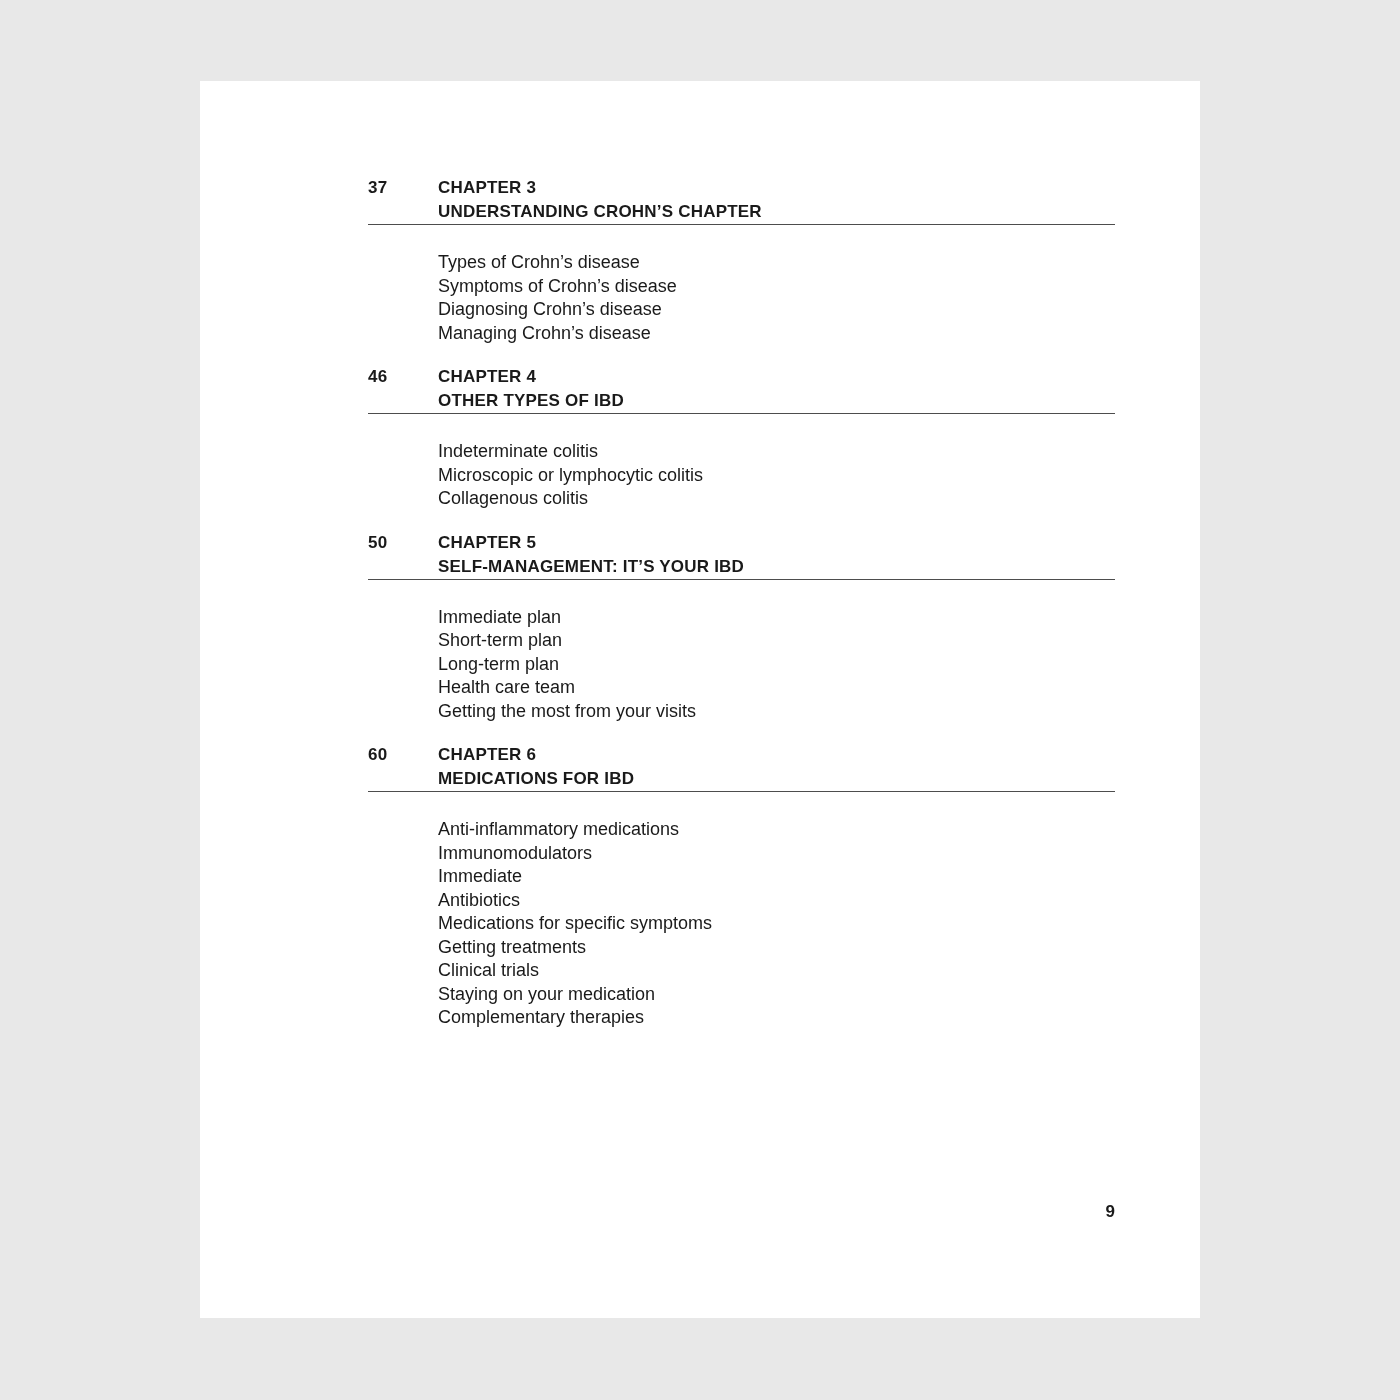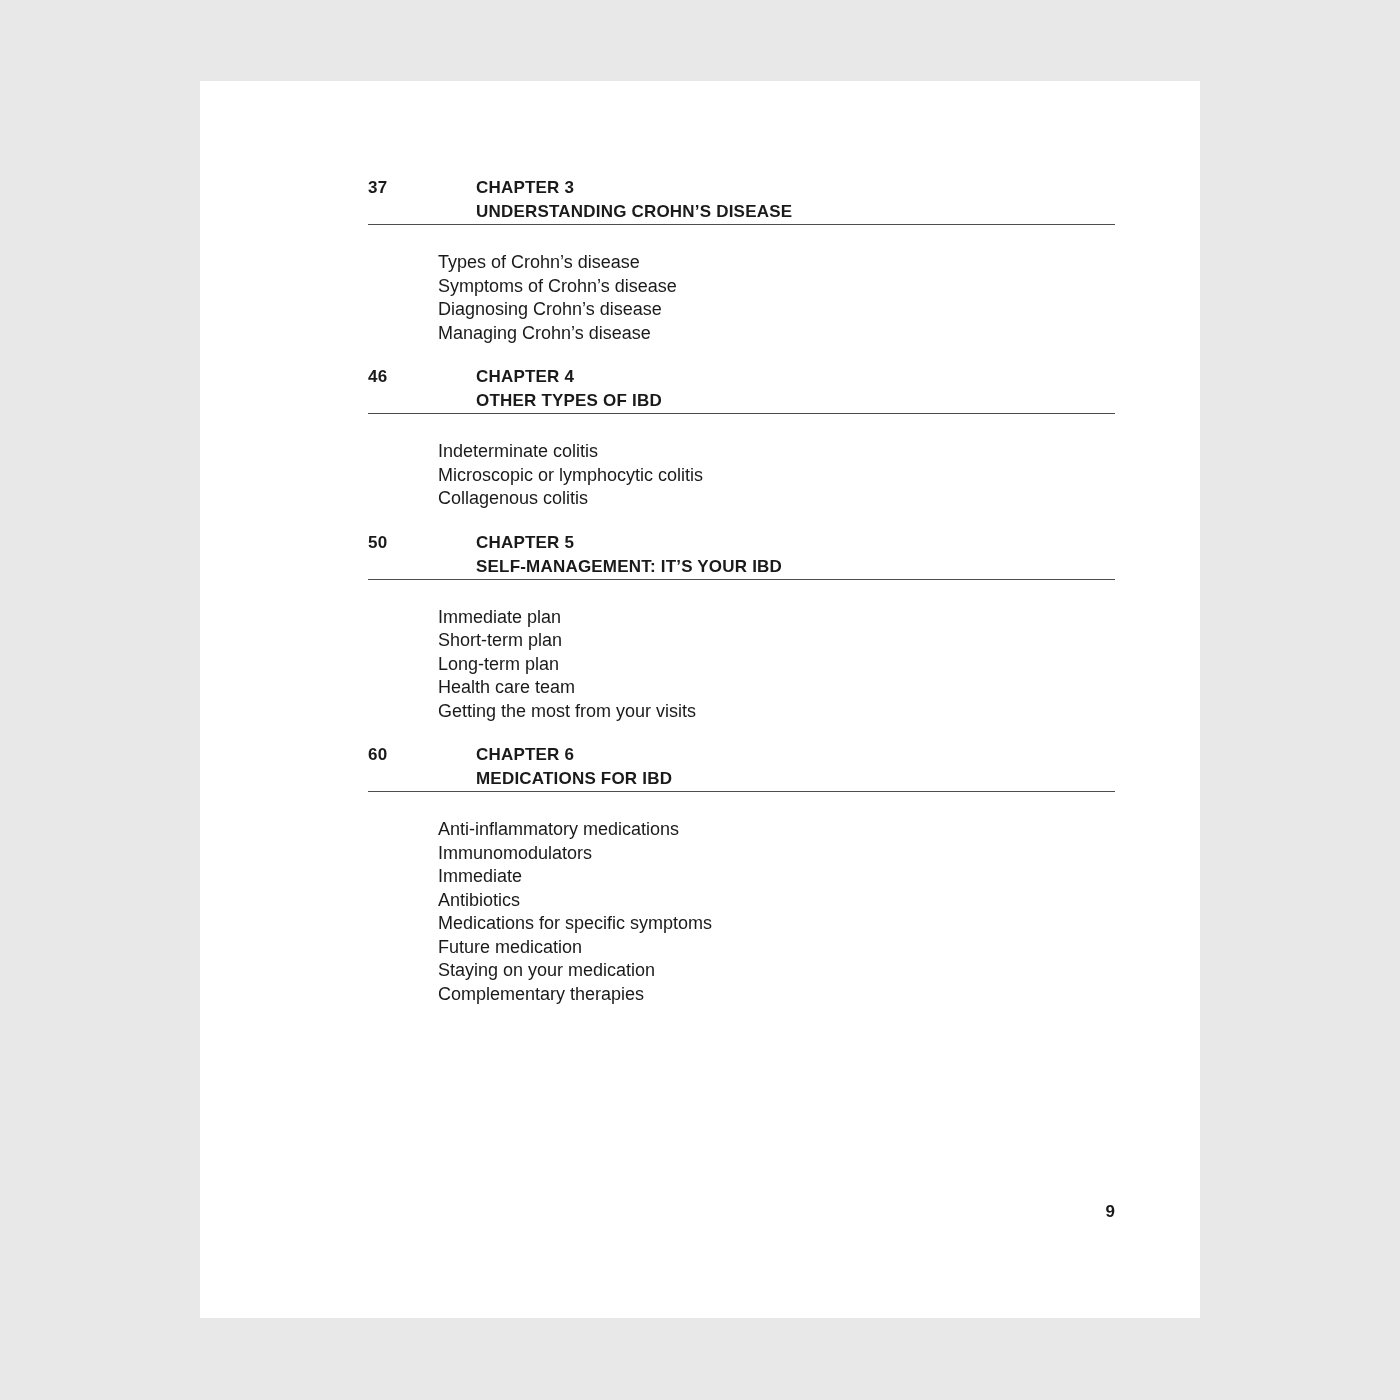"CHAPTER 3" .chapter-titles { margin-left: 38px -> none }
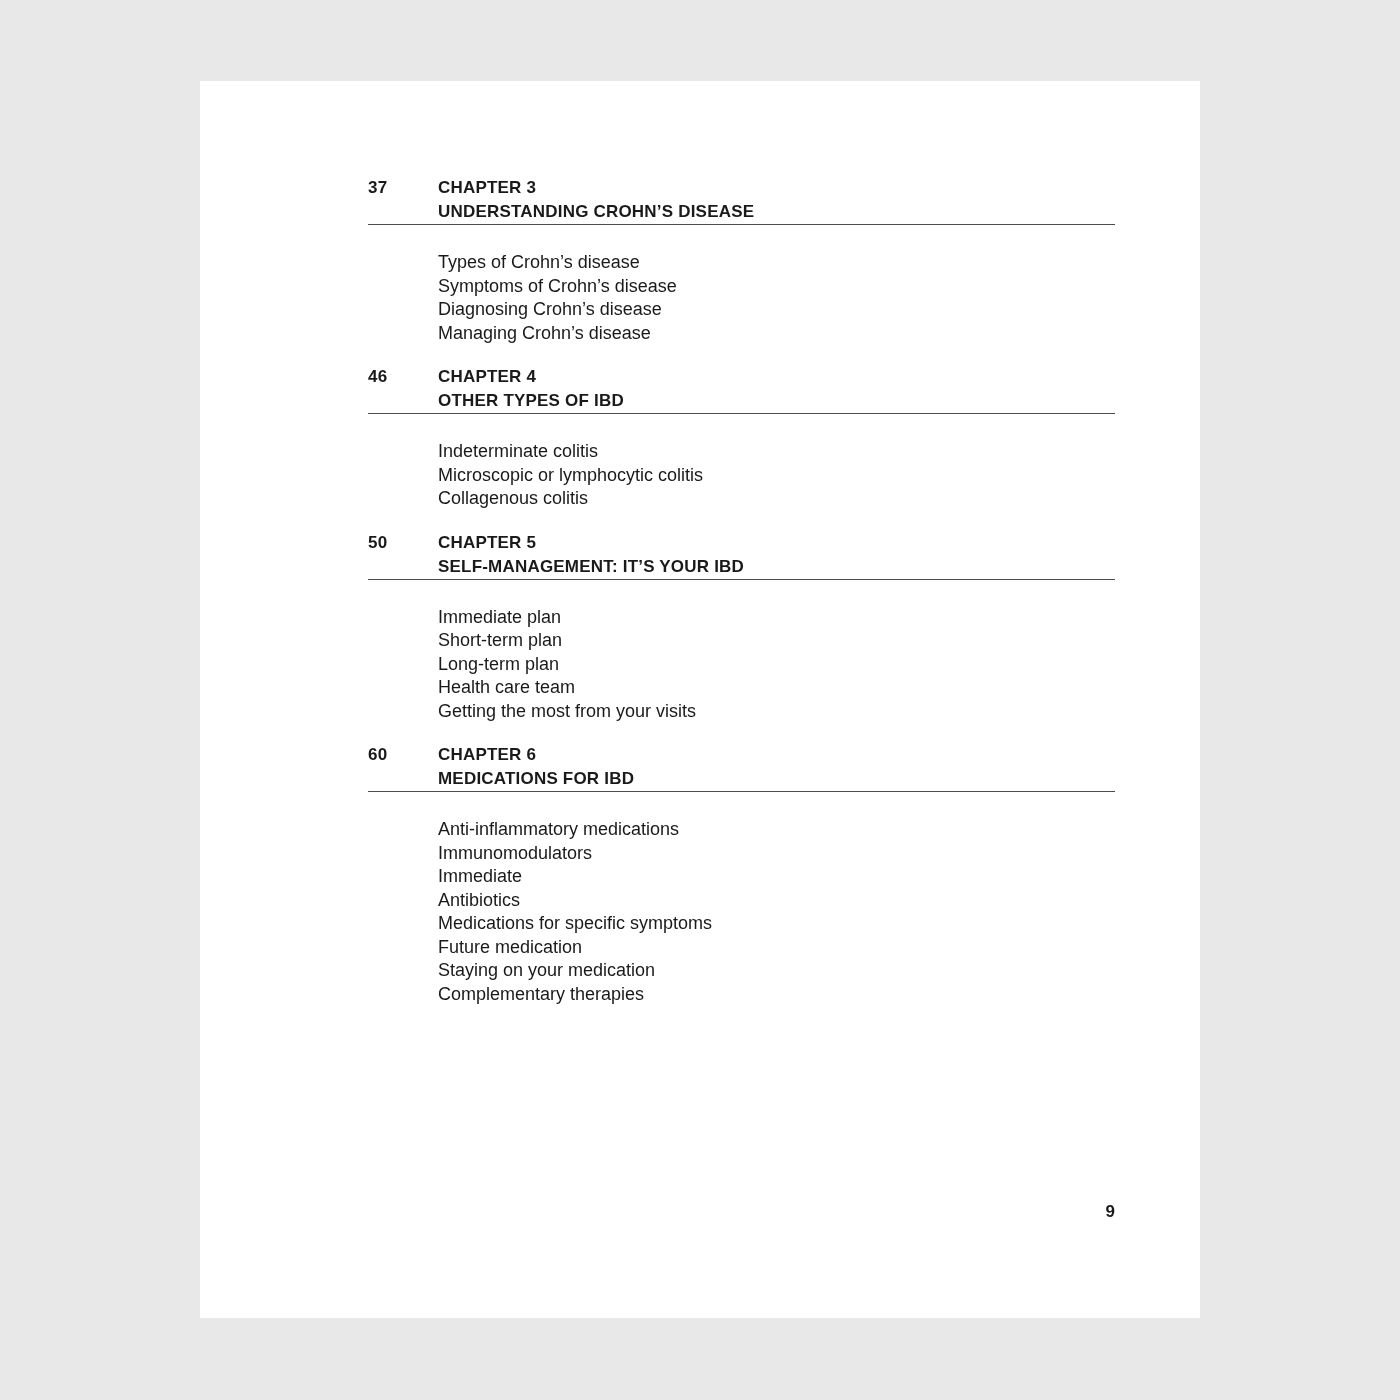"UNDERSTANDING CROHN’S DISEASE" div { text: DISEASE -> CHAPTER }
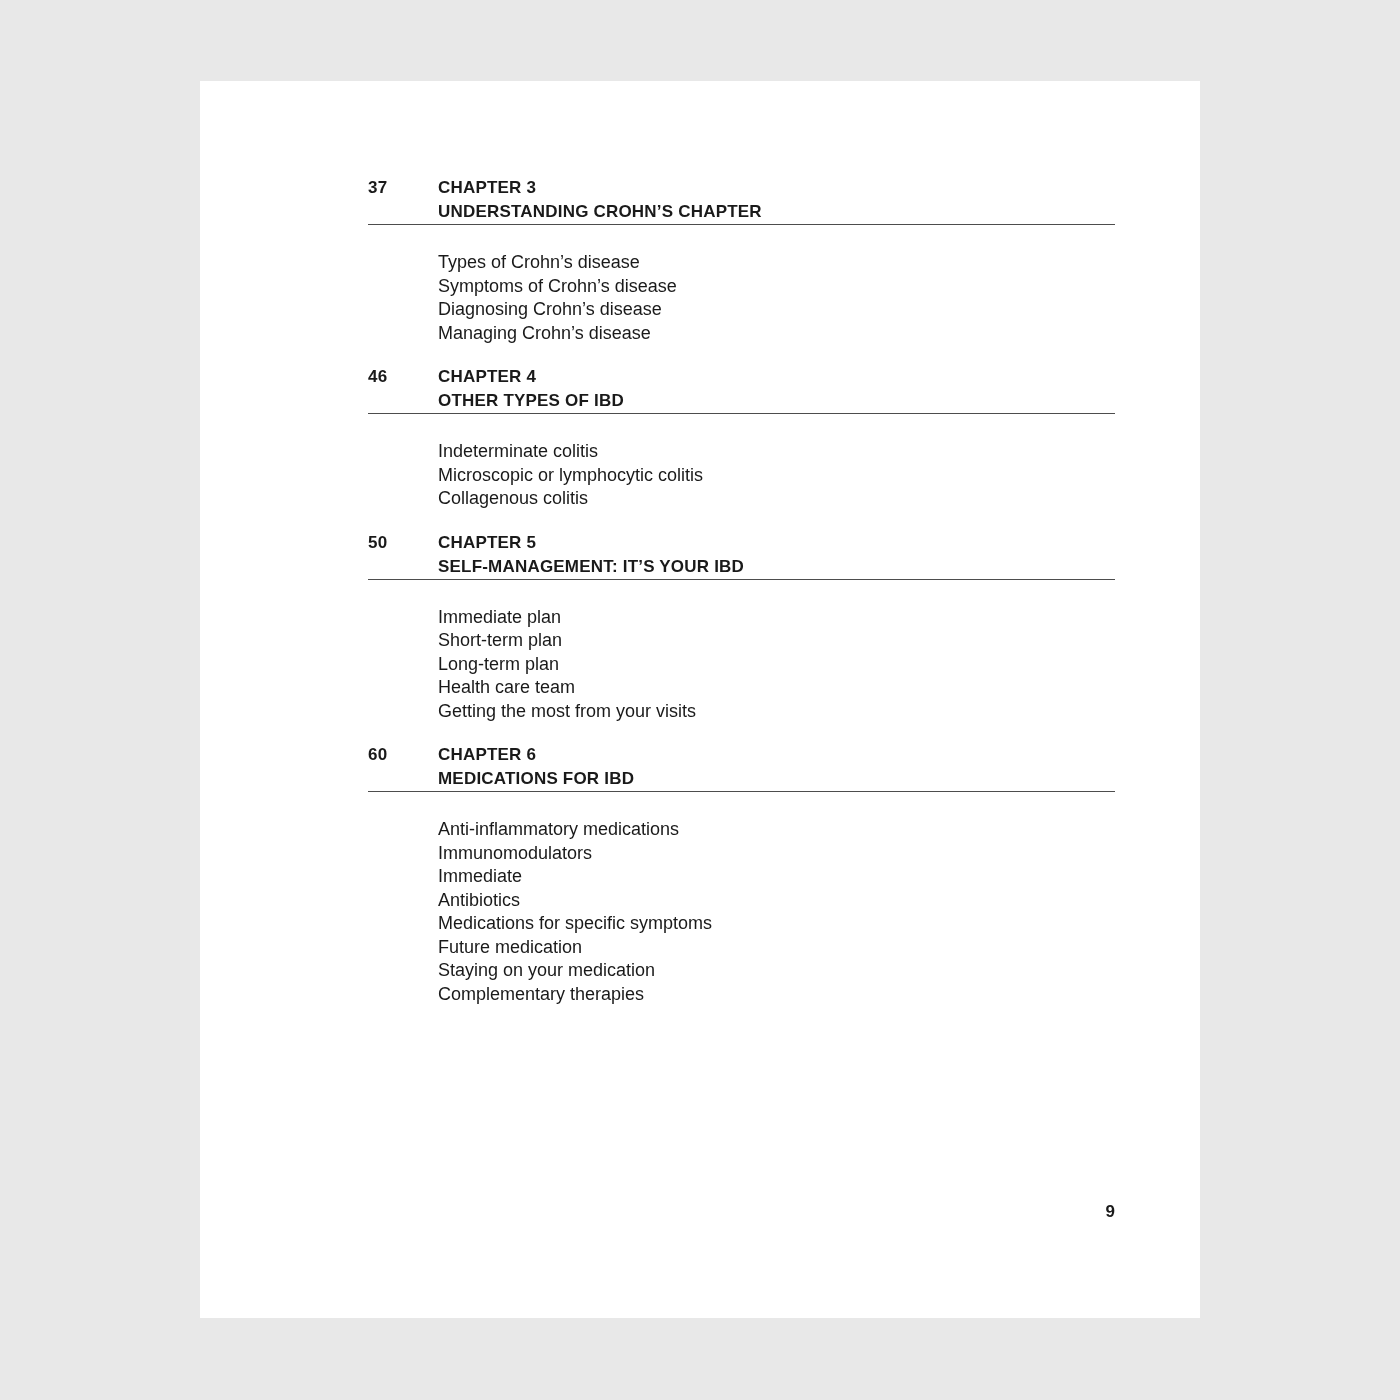"Future medication" li { text: Future medication -> Getting treatments }
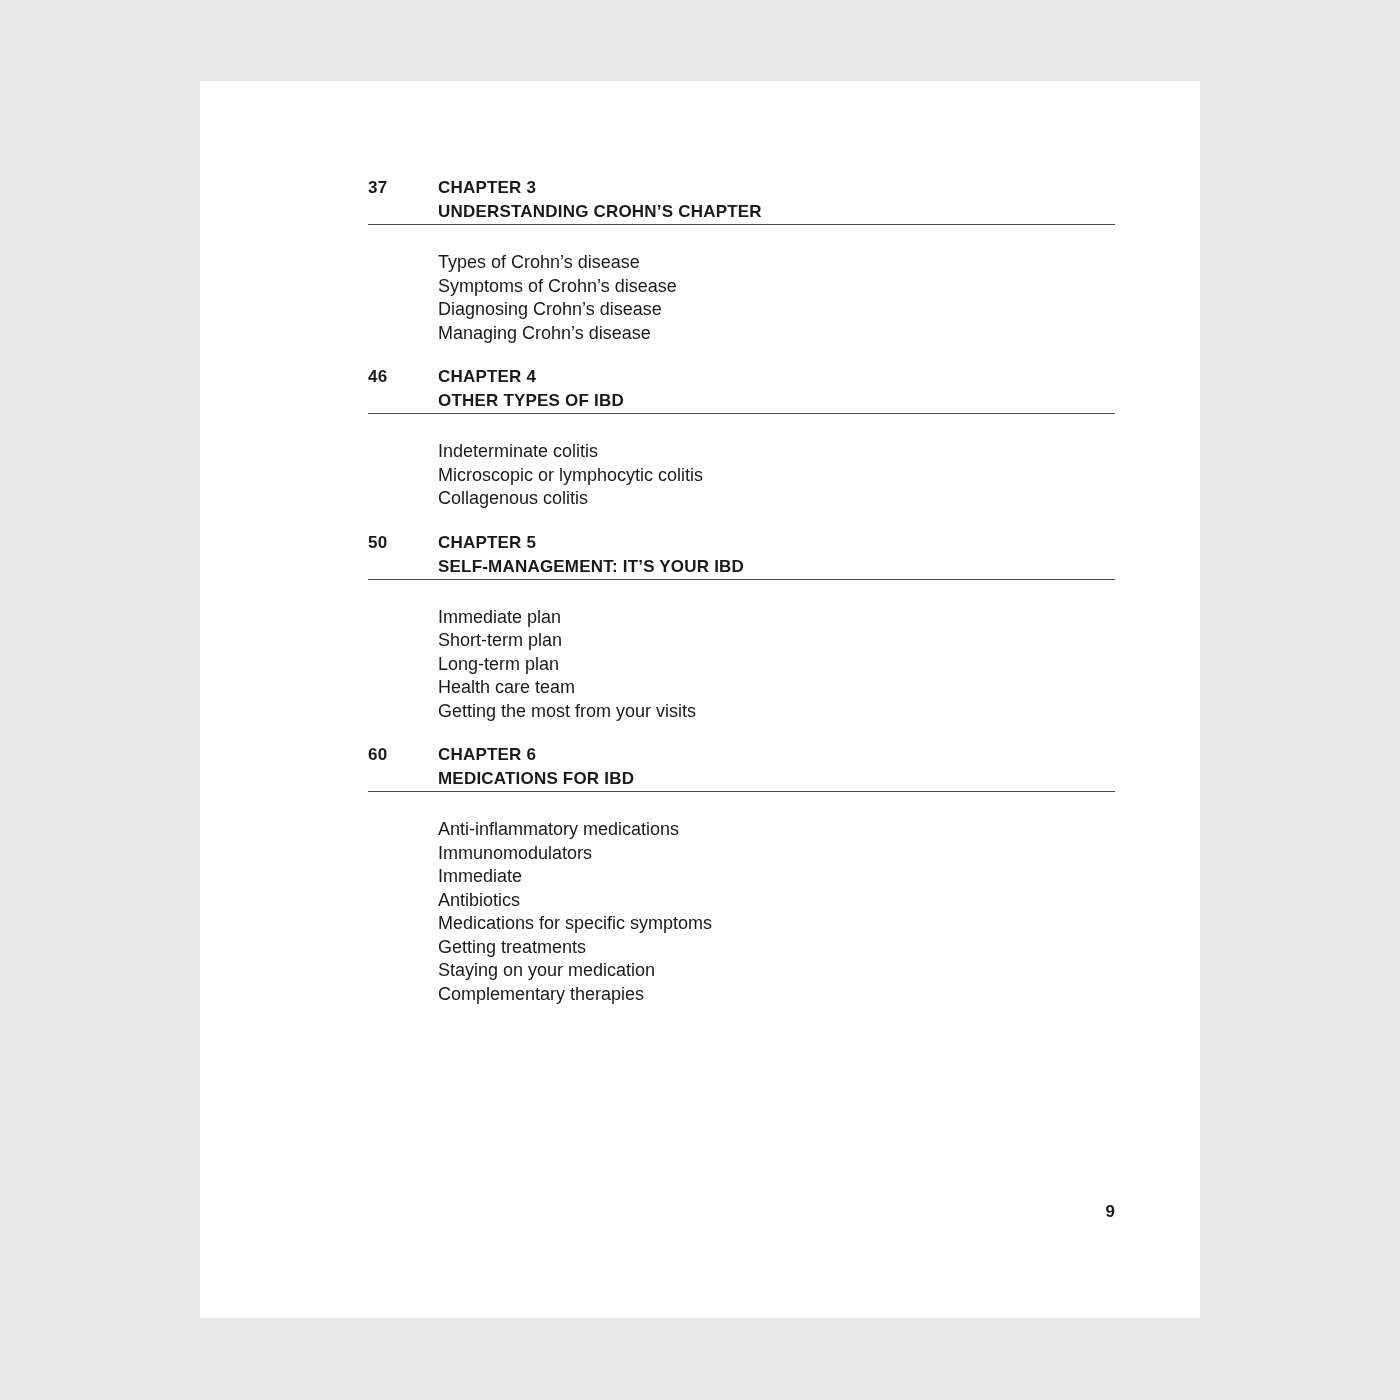"Clinical trials" li { html: none -> <li>Clinical trials</li> }
